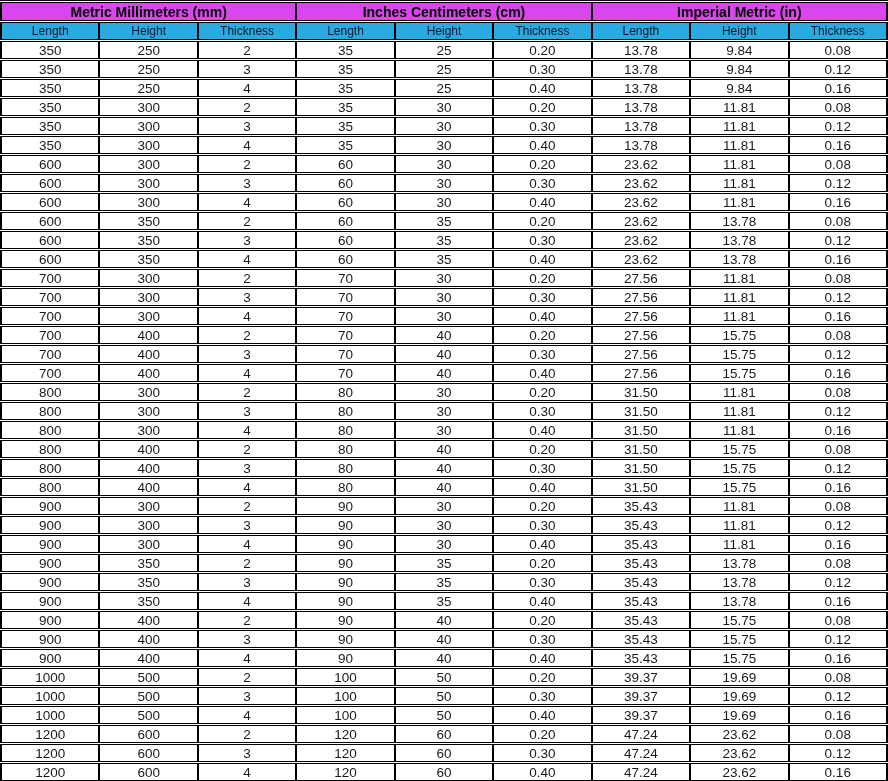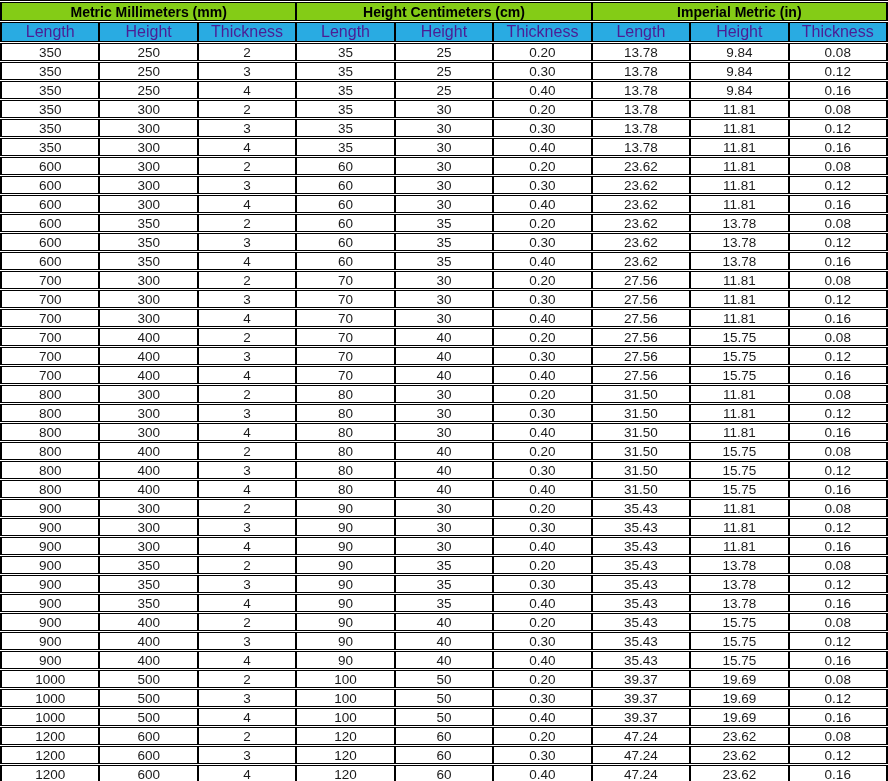"Metric Millimeters (mm)" th.group { background: #84cc16 -> #d946ef }
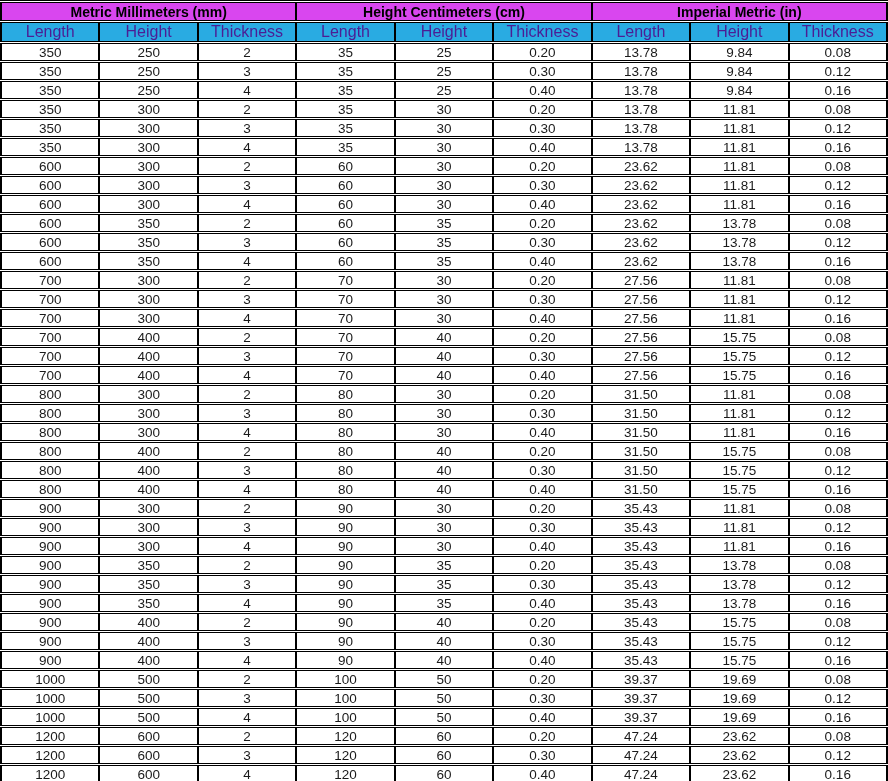"Height Centimeters (cm)" th.group { text: Height -> Inches }
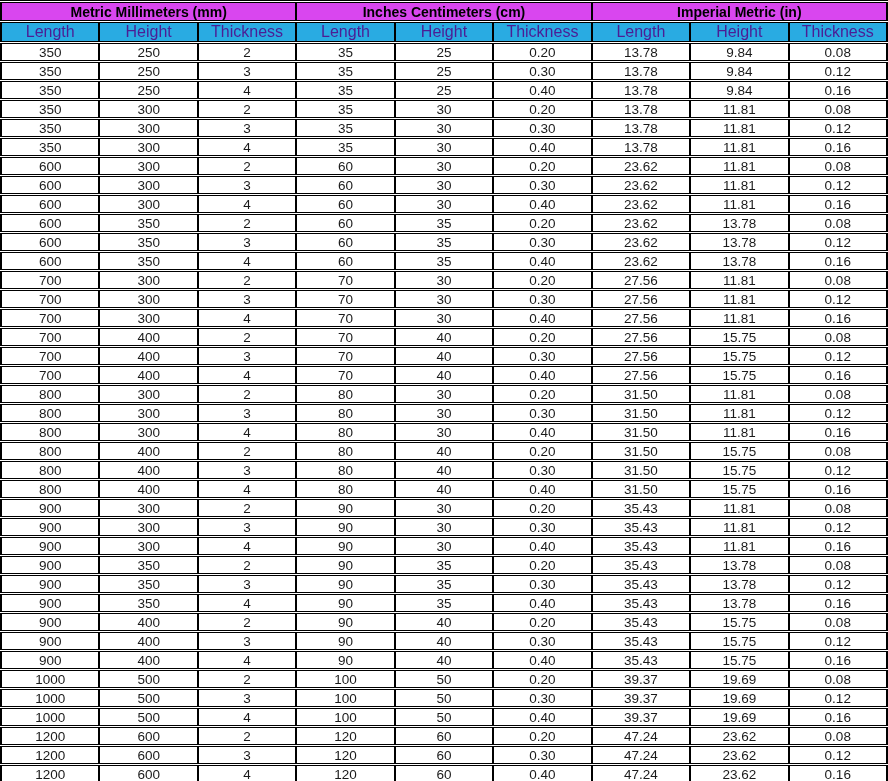"Length" th.sub { color: #4c1d95 -> #0f172a; font-size: 16px -> 12px }
